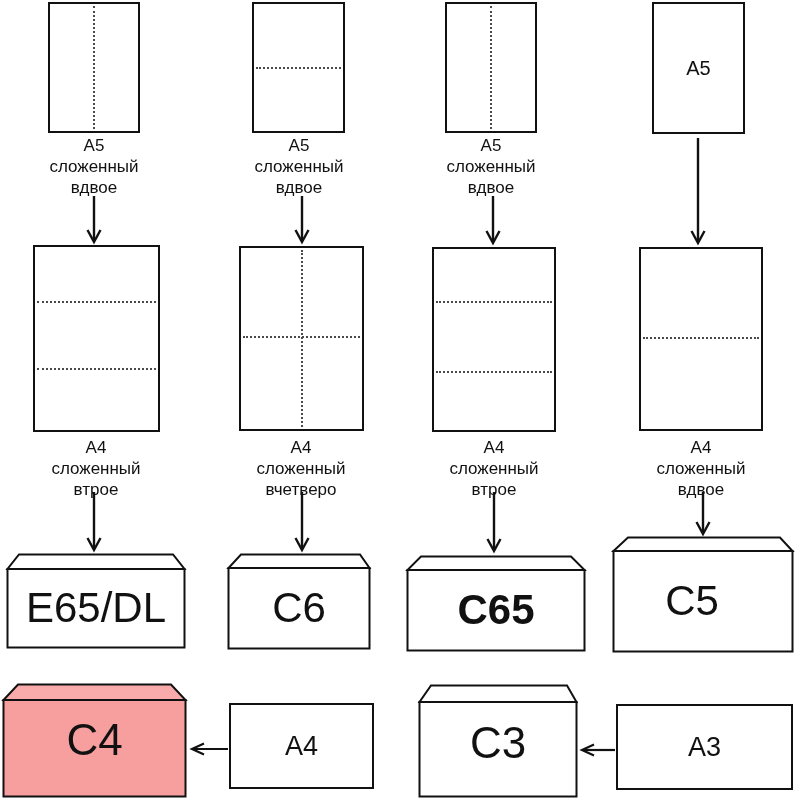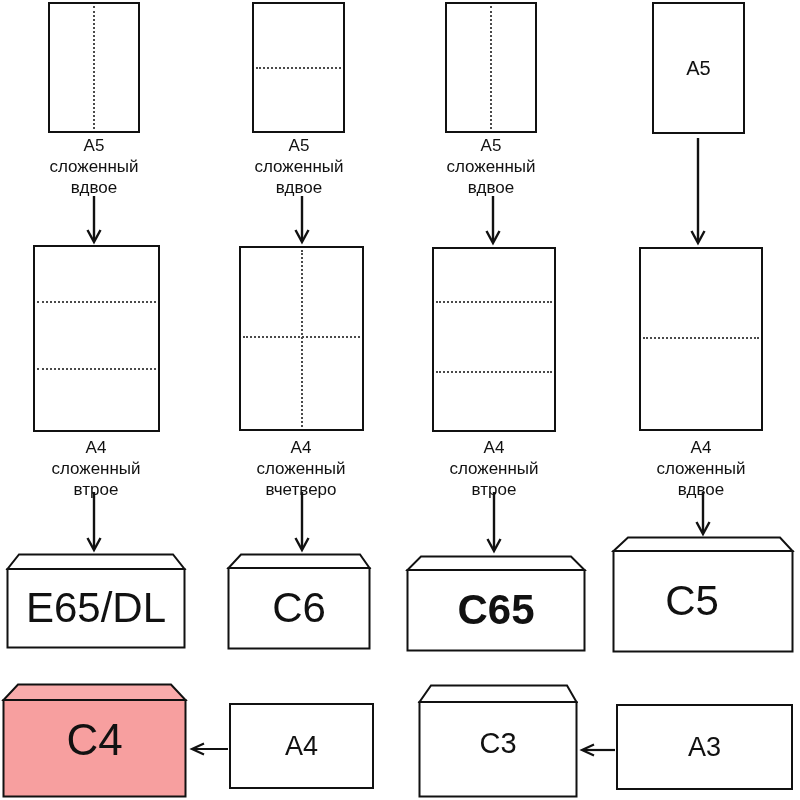"C3" div.env-label { font-size: 29px -> 44px }
